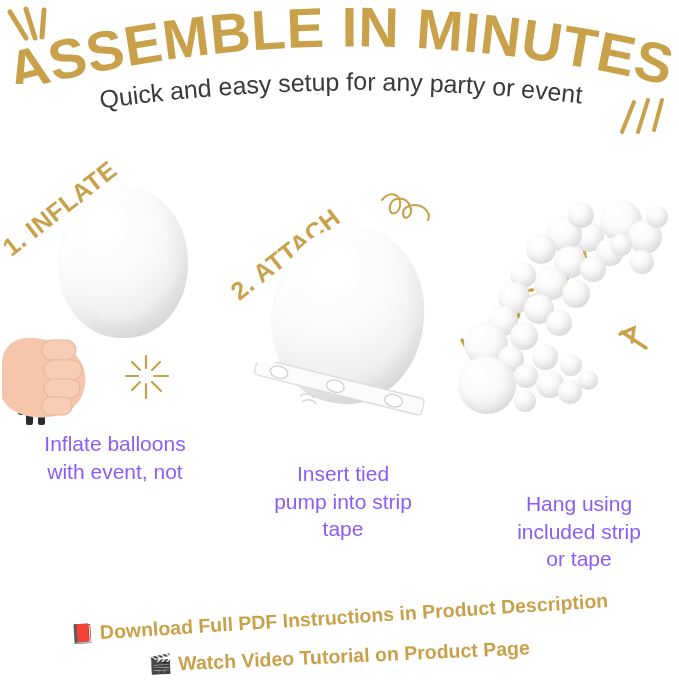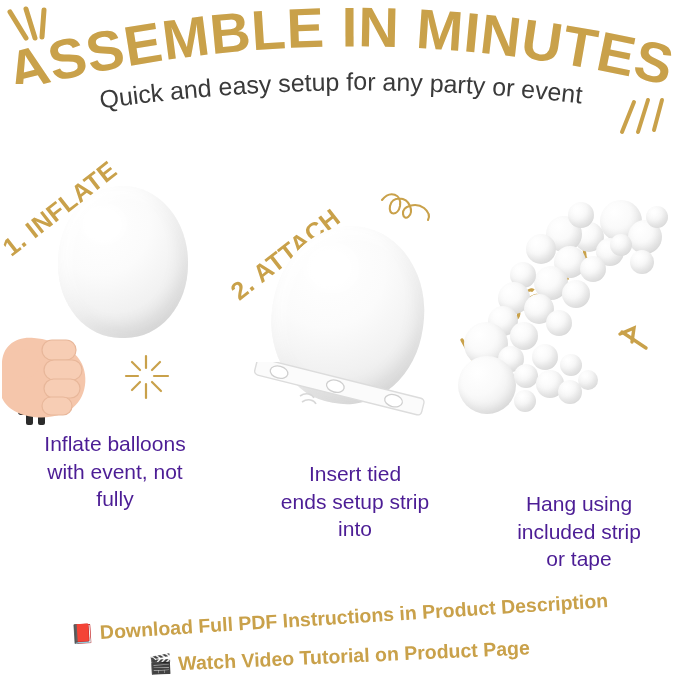"Inflate balloons" .caption { color: #4c1d95 -> #8b5cf6 }
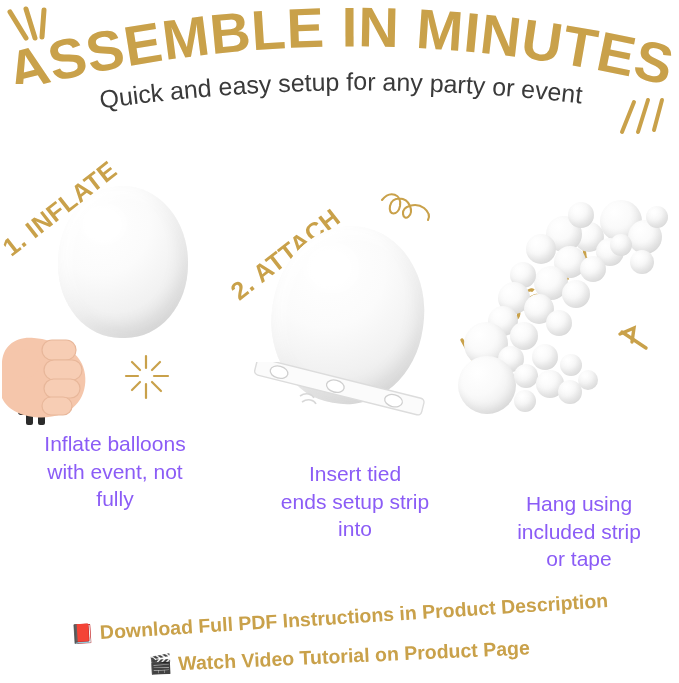"Insert tied" div.caption { left: 16px -> 4px }
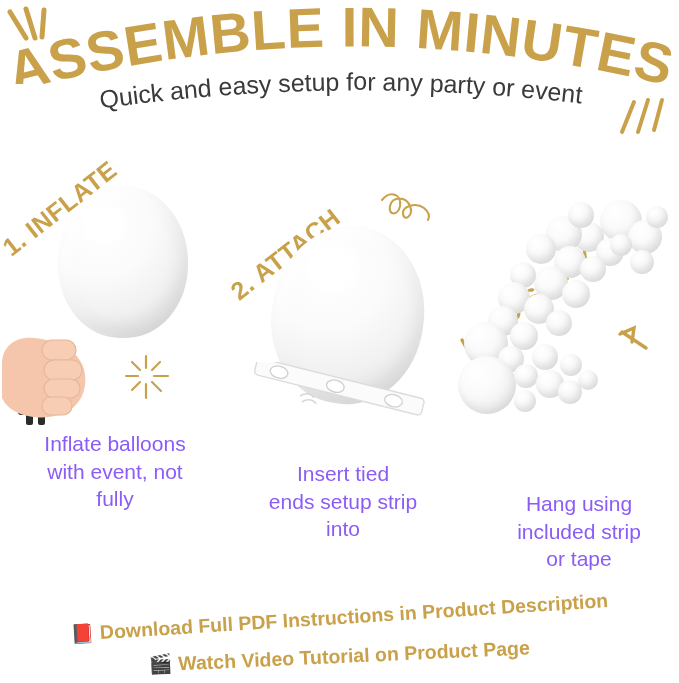"fully" div { html: <div>fully</div> -> none }
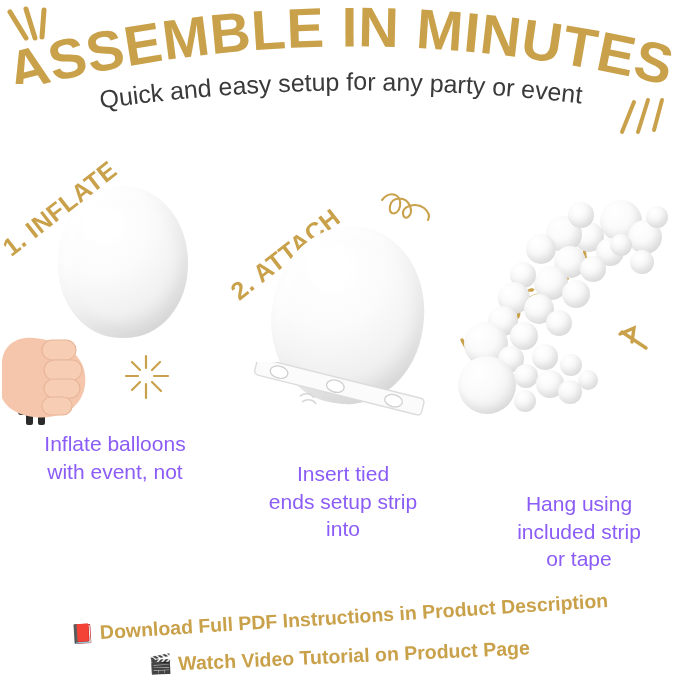"ends setup strip" div { text: ends setup -> pump into }
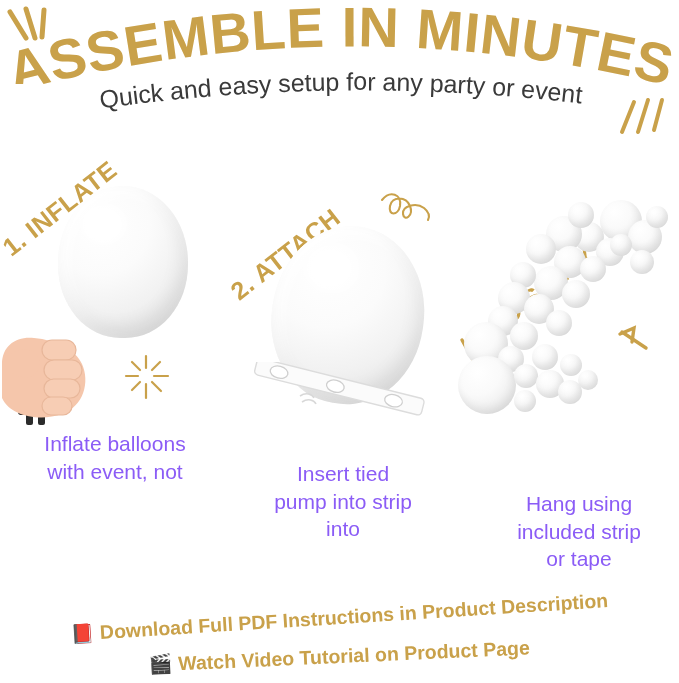"into" div { text: into -> tape }
